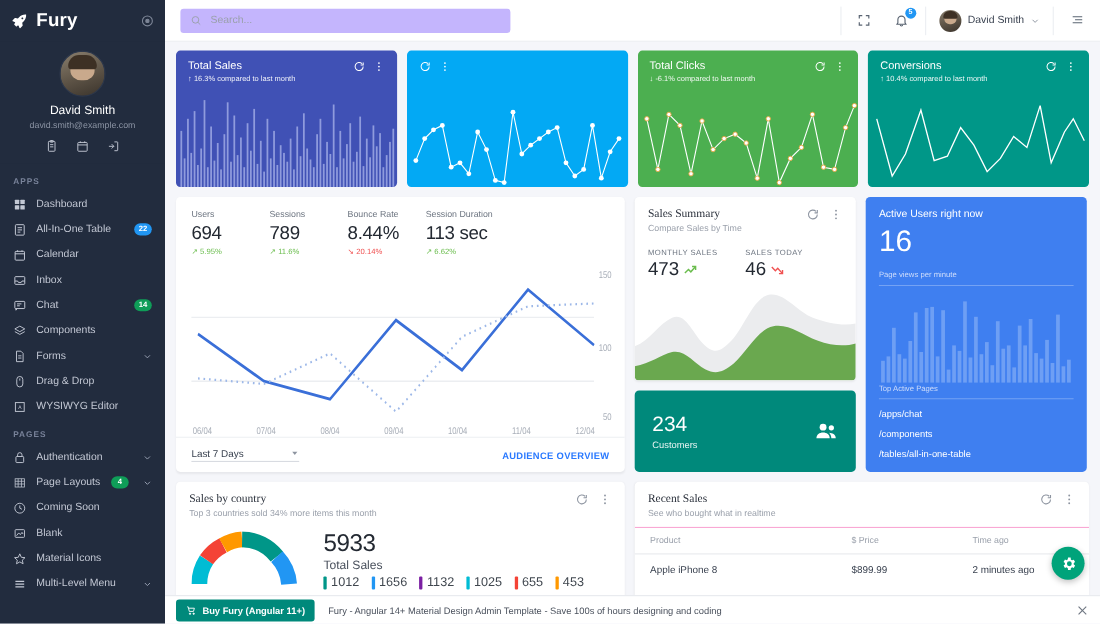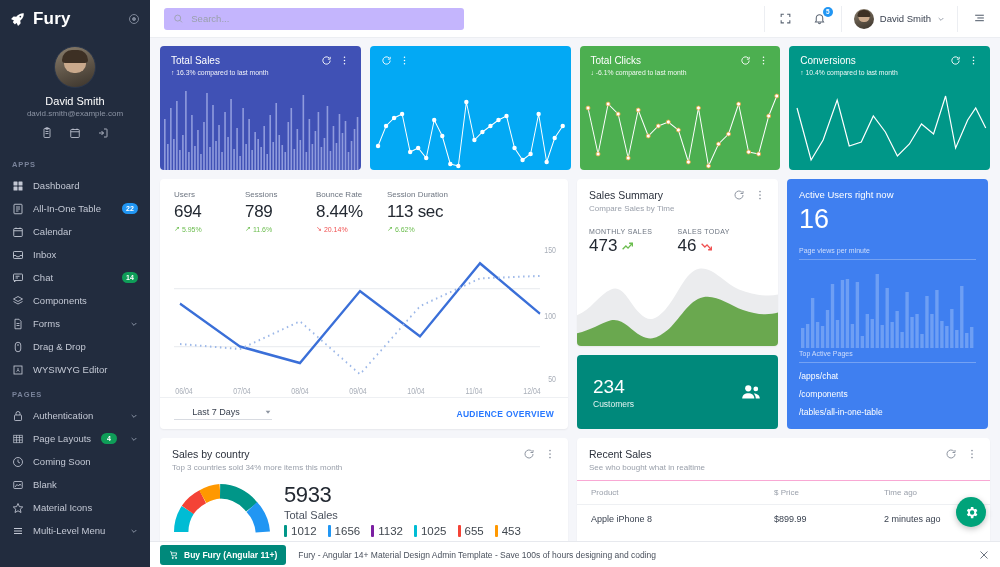"Sales Summary" .card-title { font-family: none -> Liberation Serif, serif }
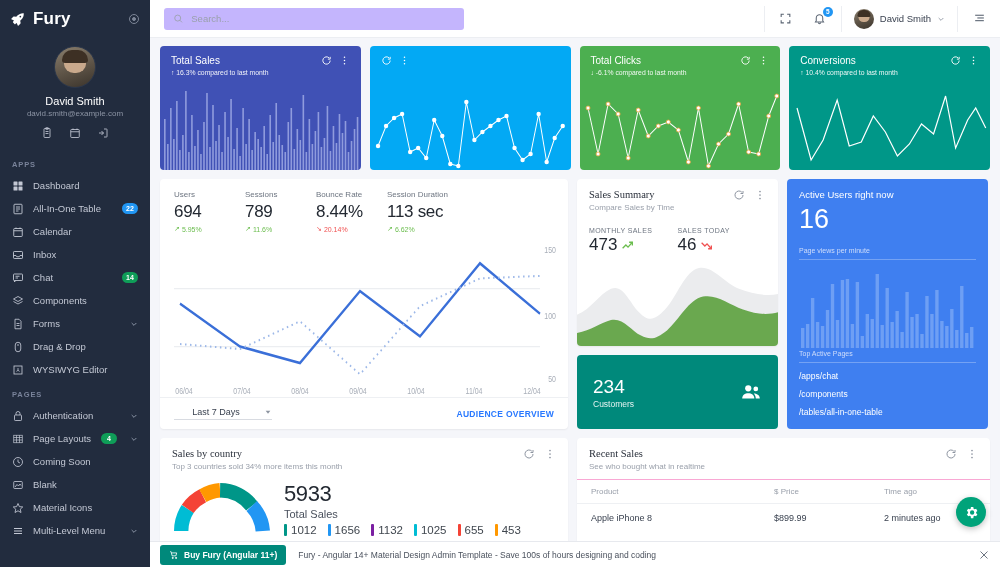"Last 7 Days" .analytics-foot { text-align: center -> none }
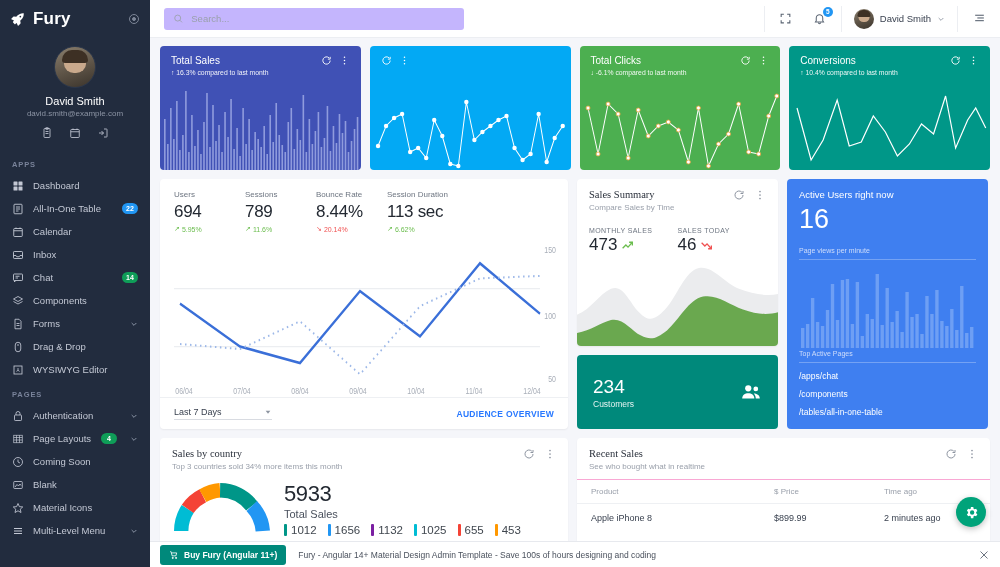"5933" .donut-row { gap: 14px -> 24px }
